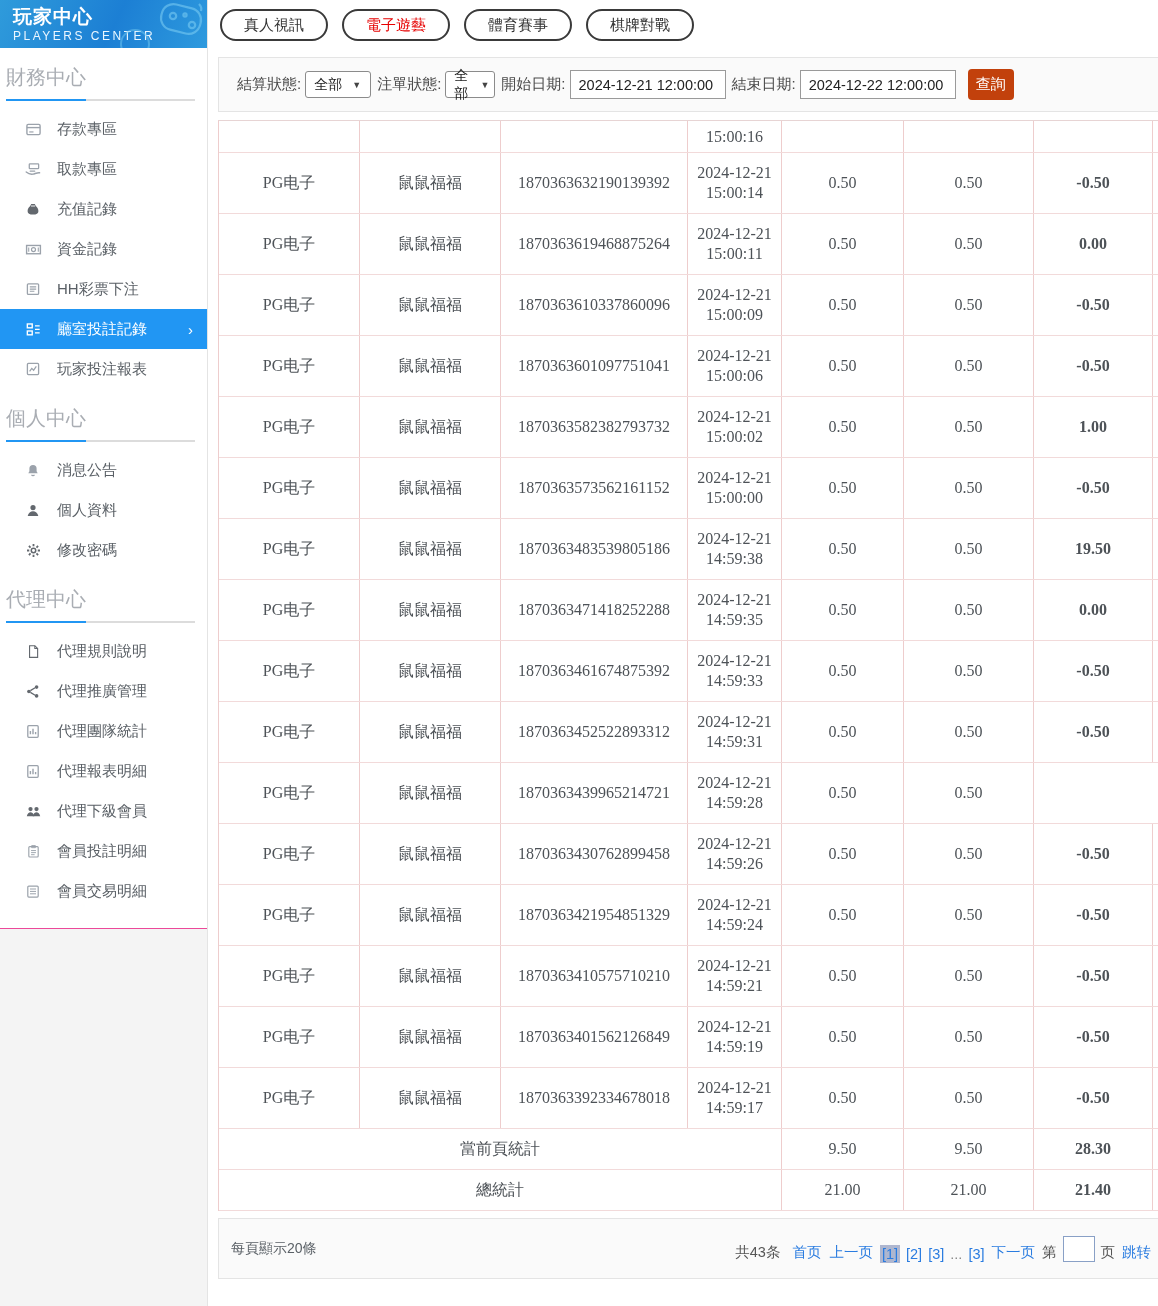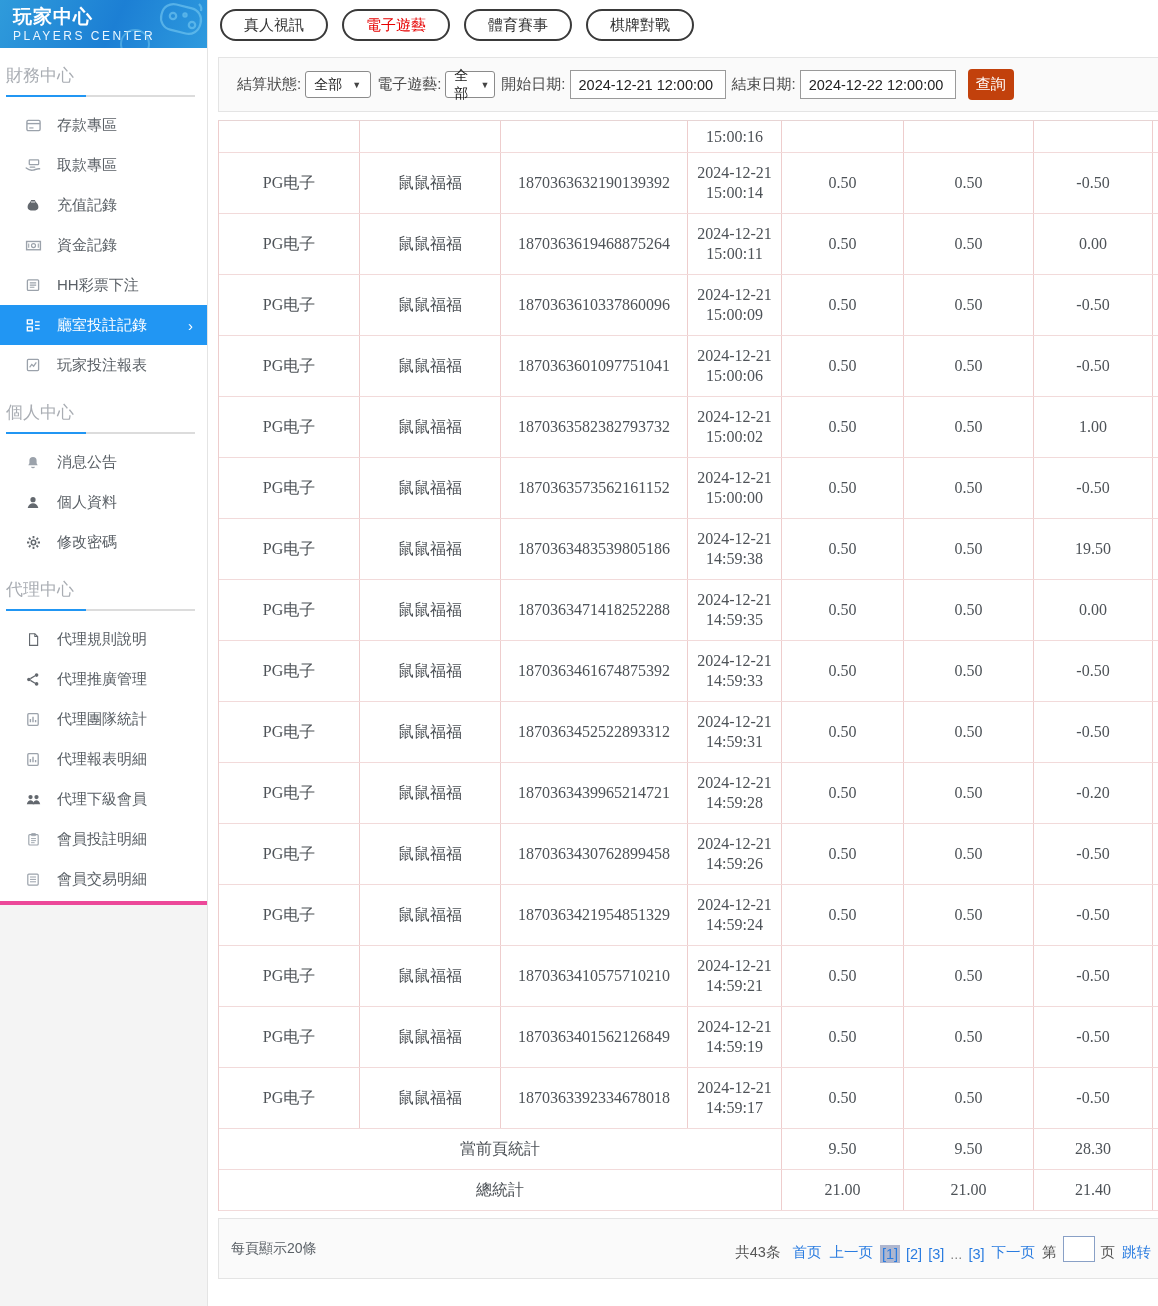"玩家中心" .side-white { border-bottom: 4px solid #ec4899 -> 1px solid #ec4899; padding-bottom: 2px -> 17px }
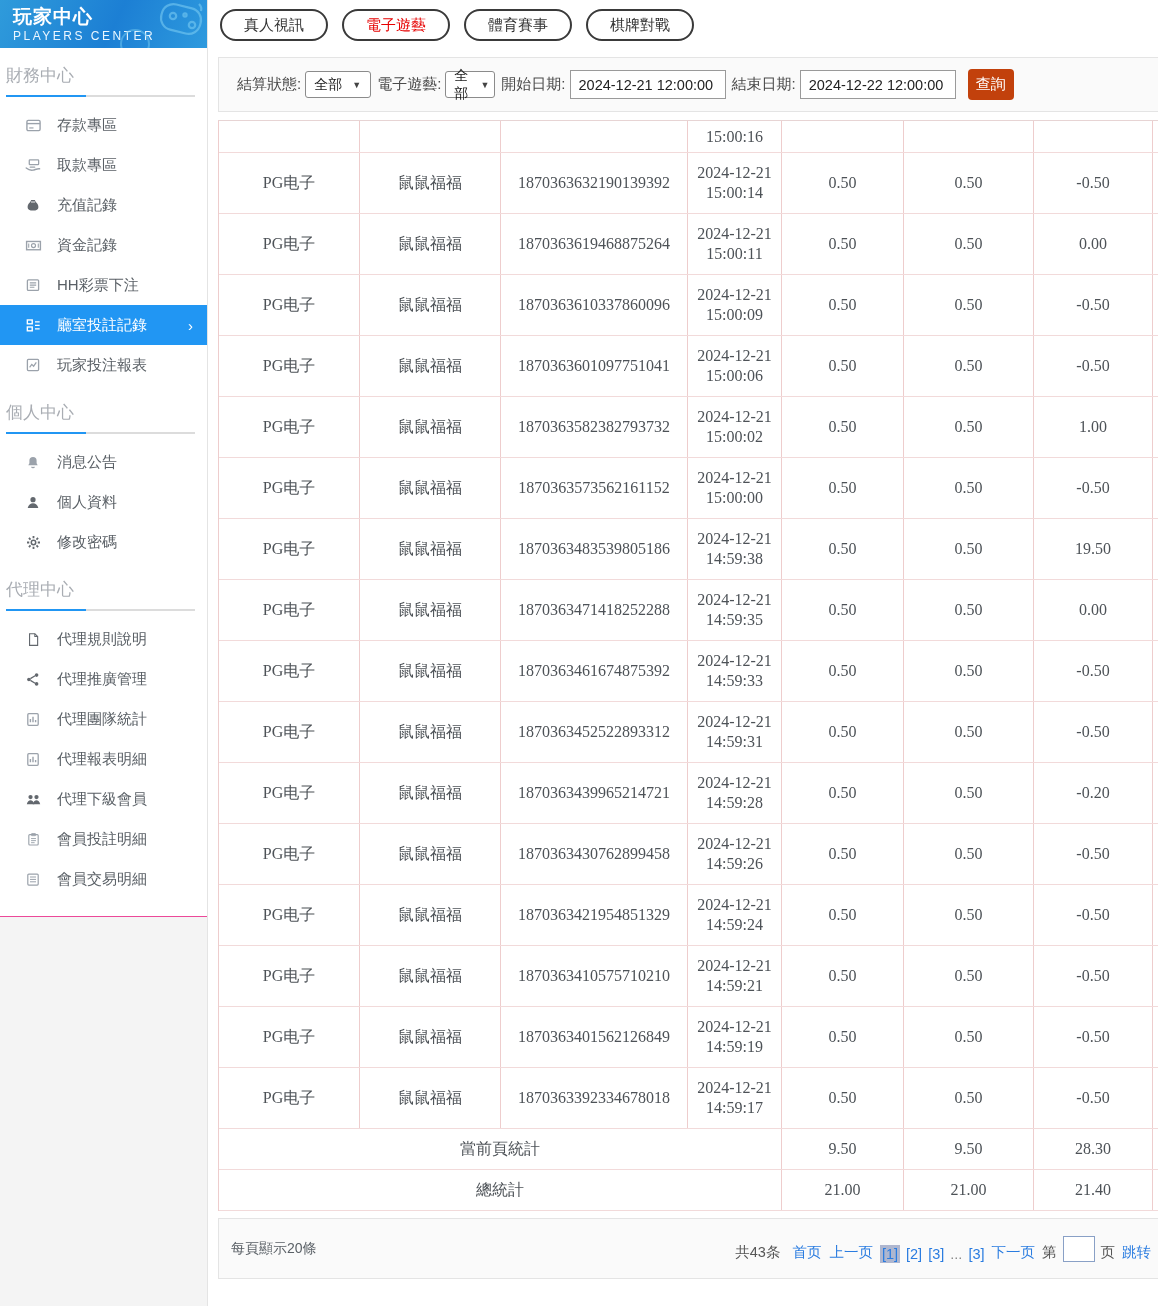"財務中心" .side-sec-title { font-size: 17px -> 20px }
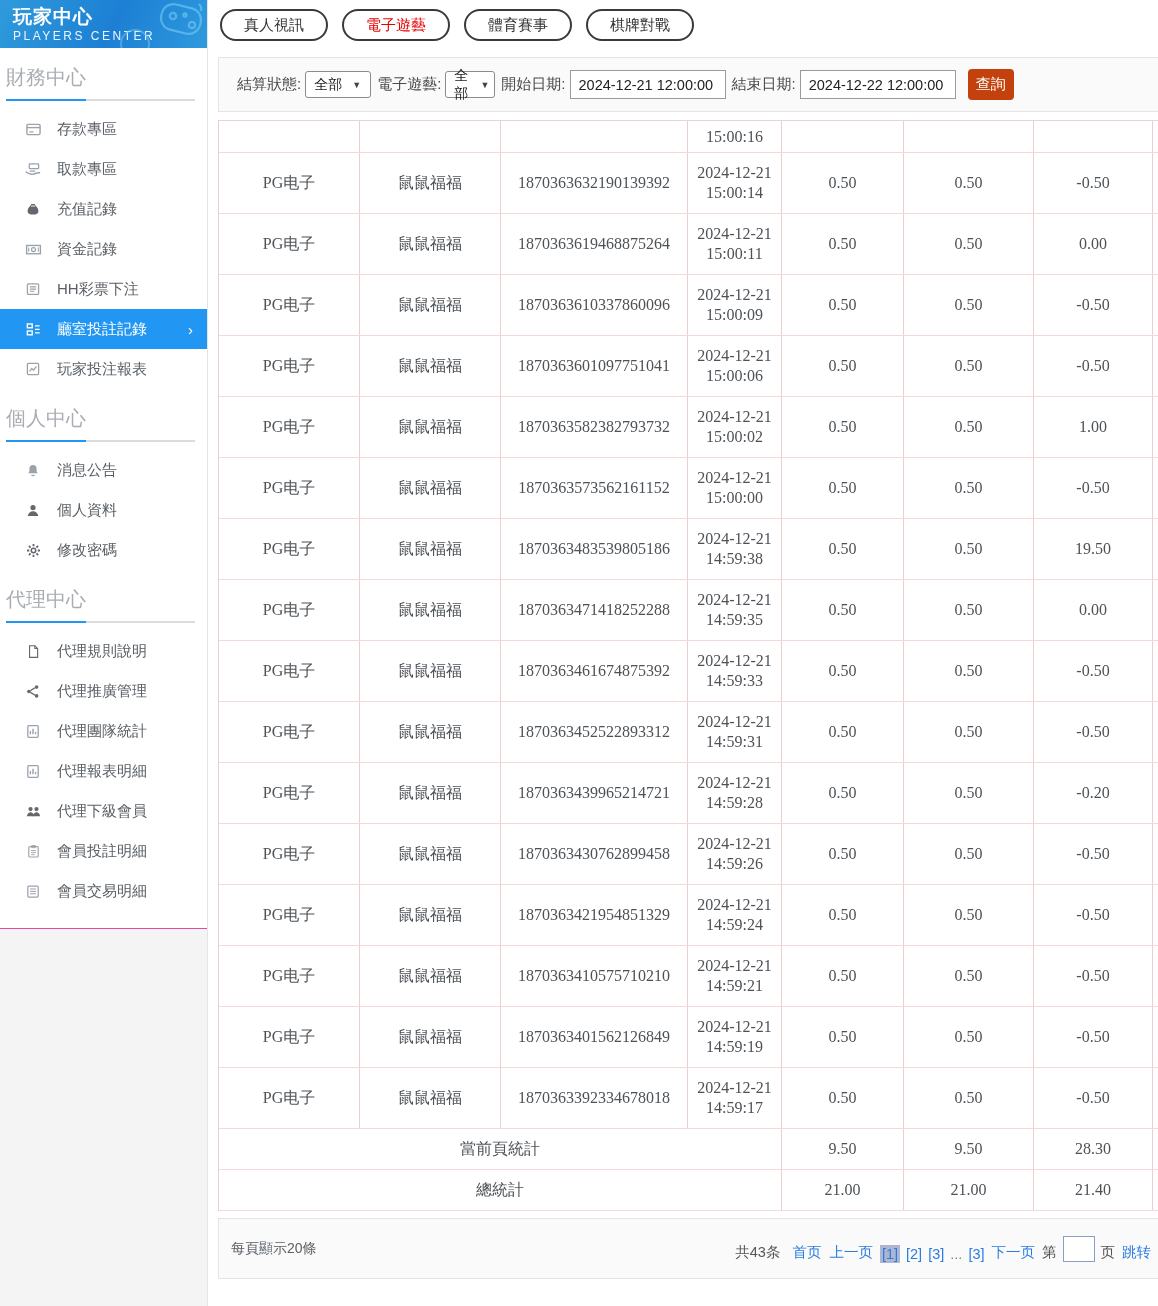"電子遊藝:" span.f-label { text: 電子遊藝 -> 注單狀態 }
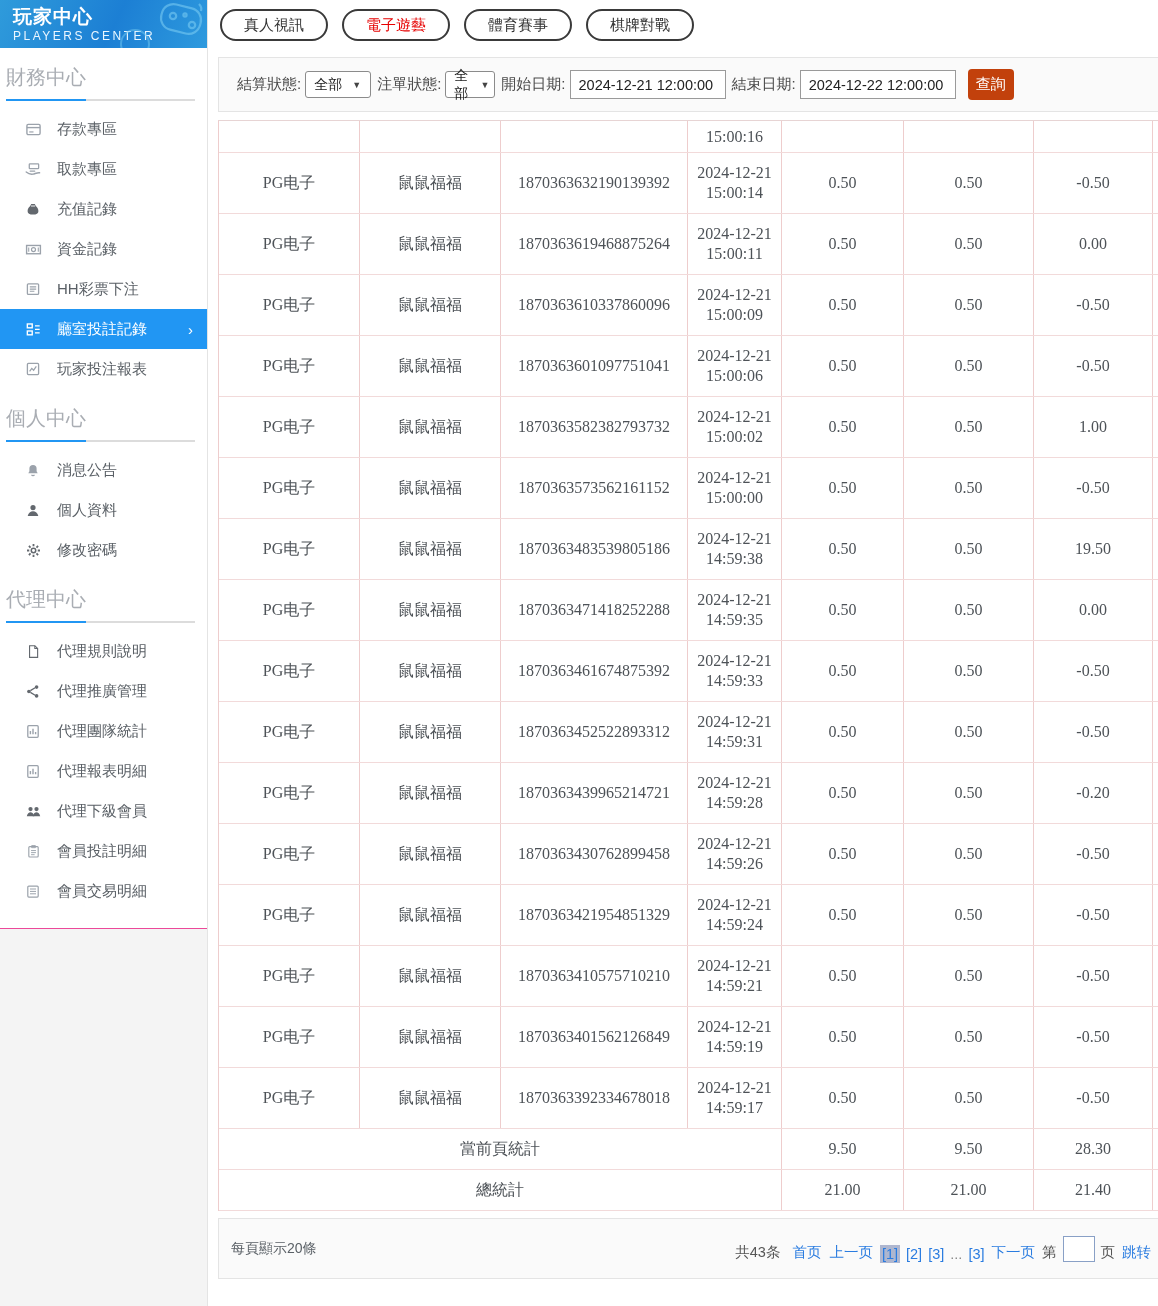"-0.50" .c6 { font-weight: none -> bold }
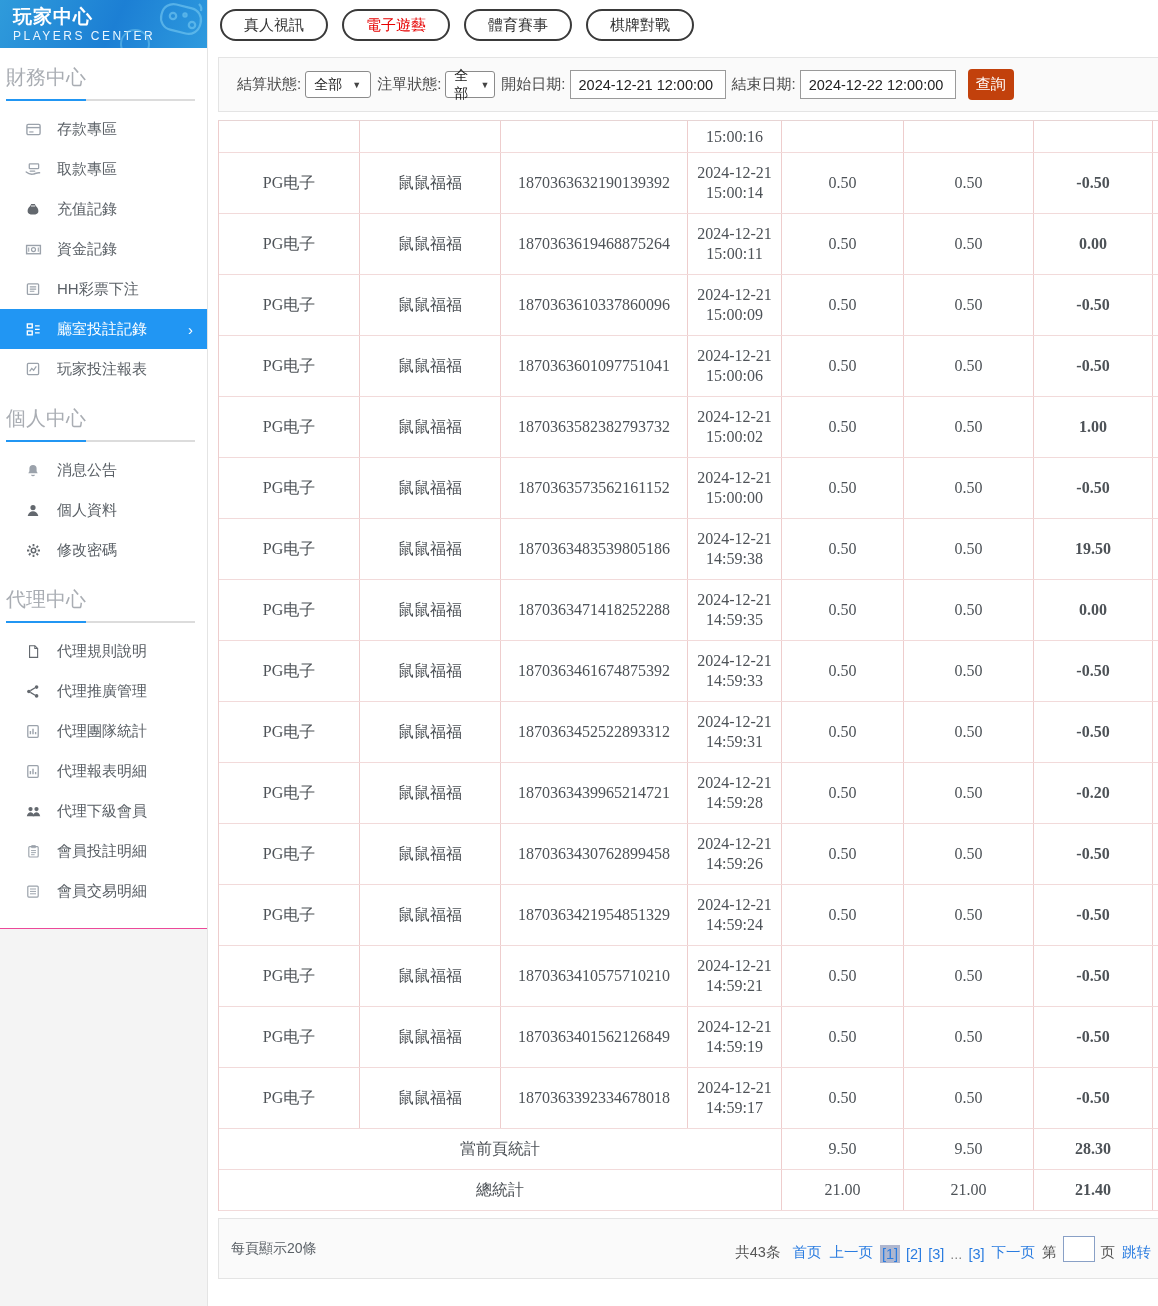"-0.20" div.t-cell { html: <div>-0.20</div> -> none }
